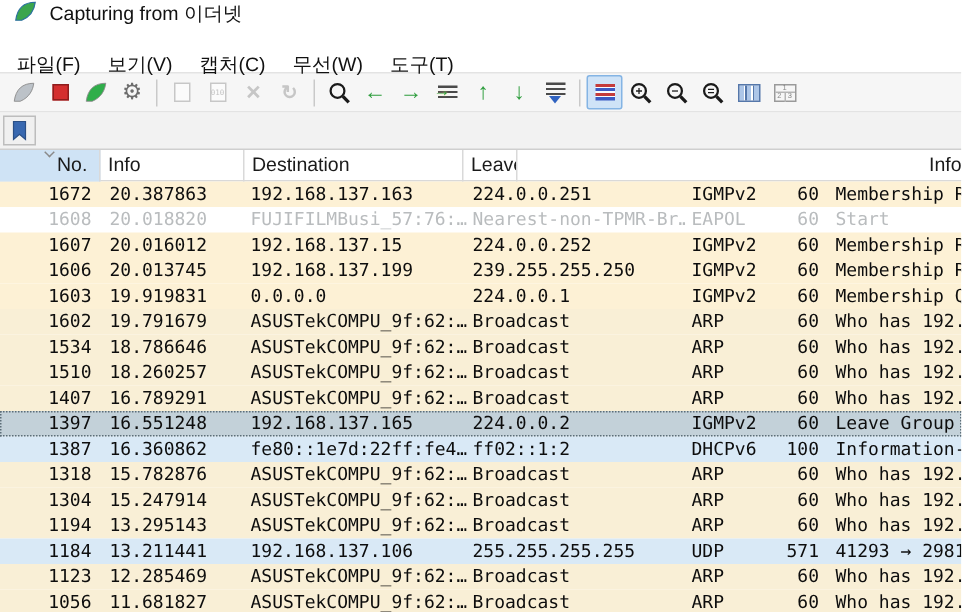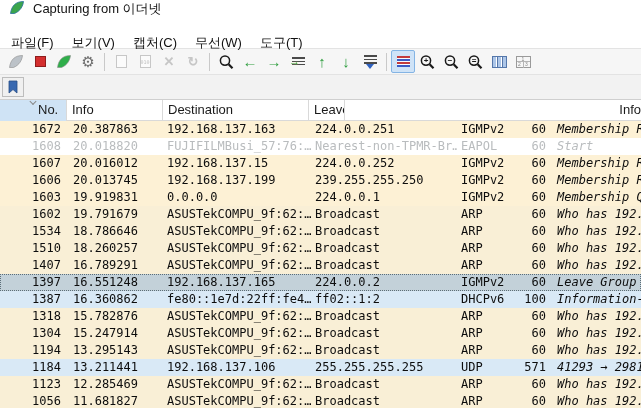"Membership R" .c-info { font-style: italic -> none }
